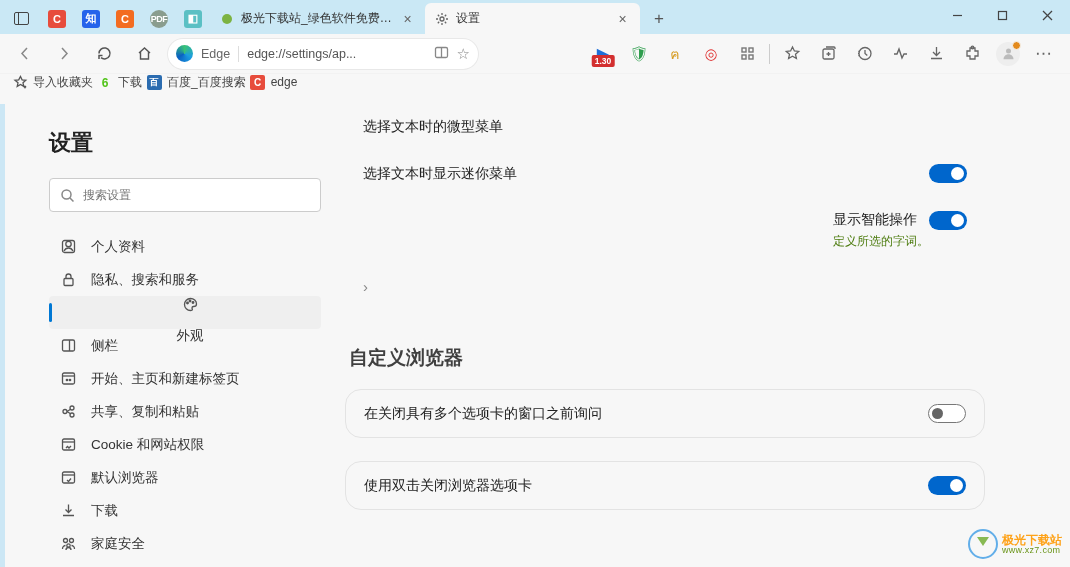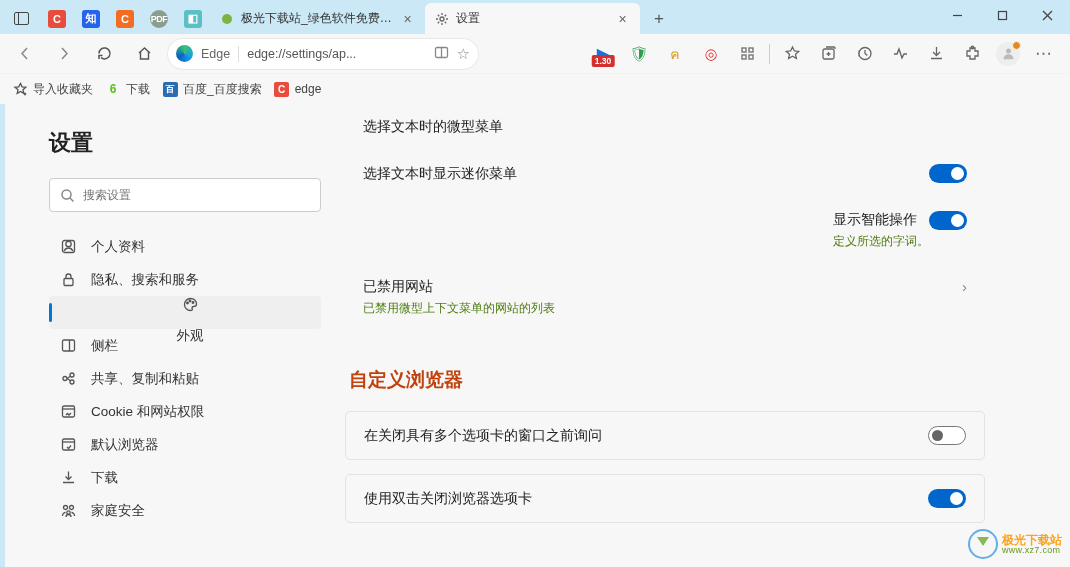"导入收藏夹" .bookmarks { align-items: center -> flex-start; gap: 12px -> 4px }
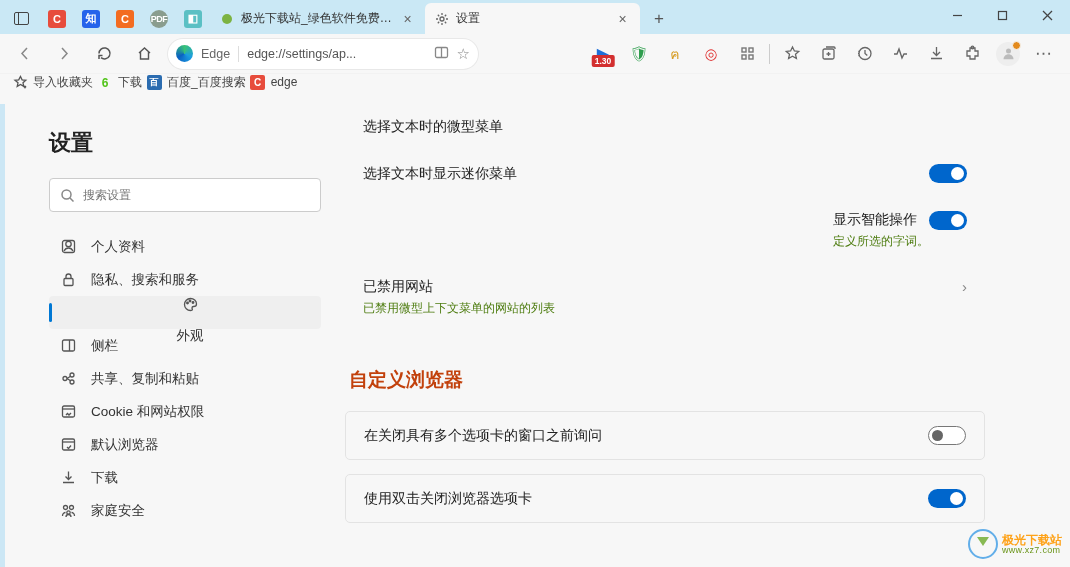"已禁用网站" div { html: <div> <div>已禁用网站</div> <div>已禁用微型上下文菜单的网站的列表</div> </div> -> none }
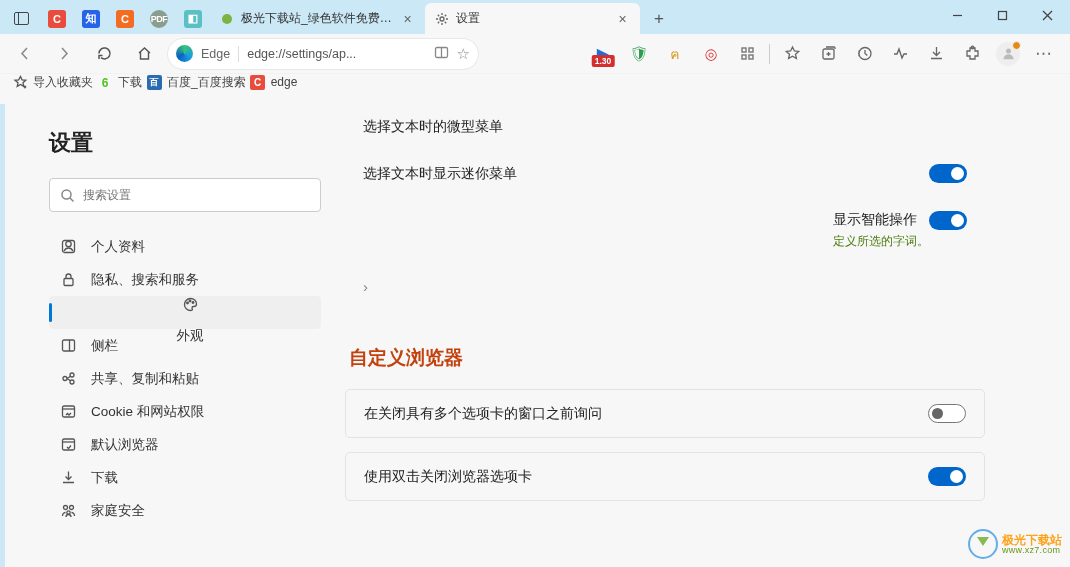"自定义浏览器" .section-h { color: #c2410c -> #404040 }
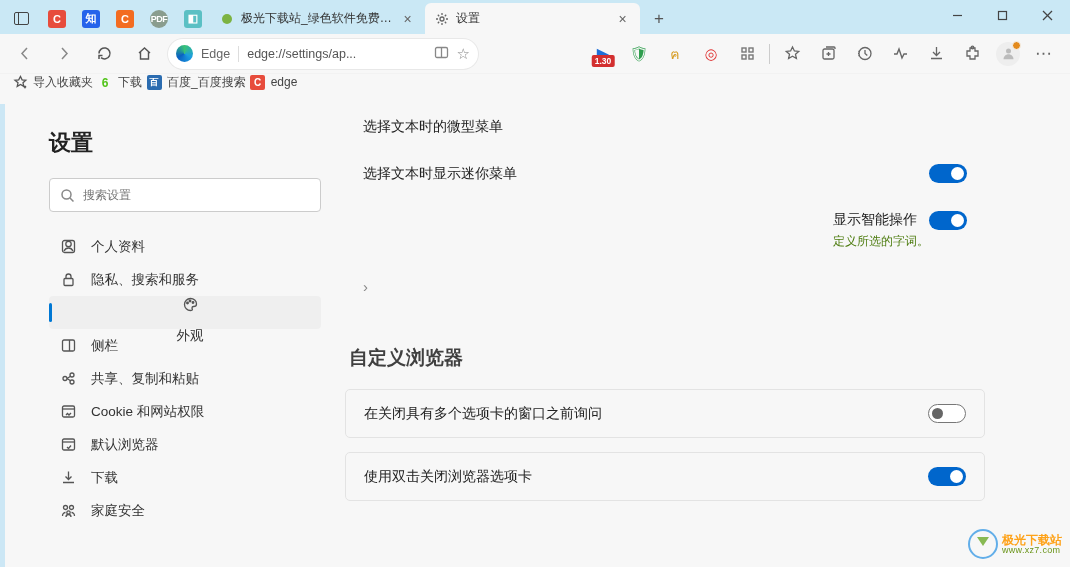"开始、主页和新建标签页" li.nav-item { html: none -> <li> <span> <svg> <rect></rect> <line></line> <circle></circle> <circle></circle> </svg> </span> <span>开始、主页和新建标签页</span> </li> }
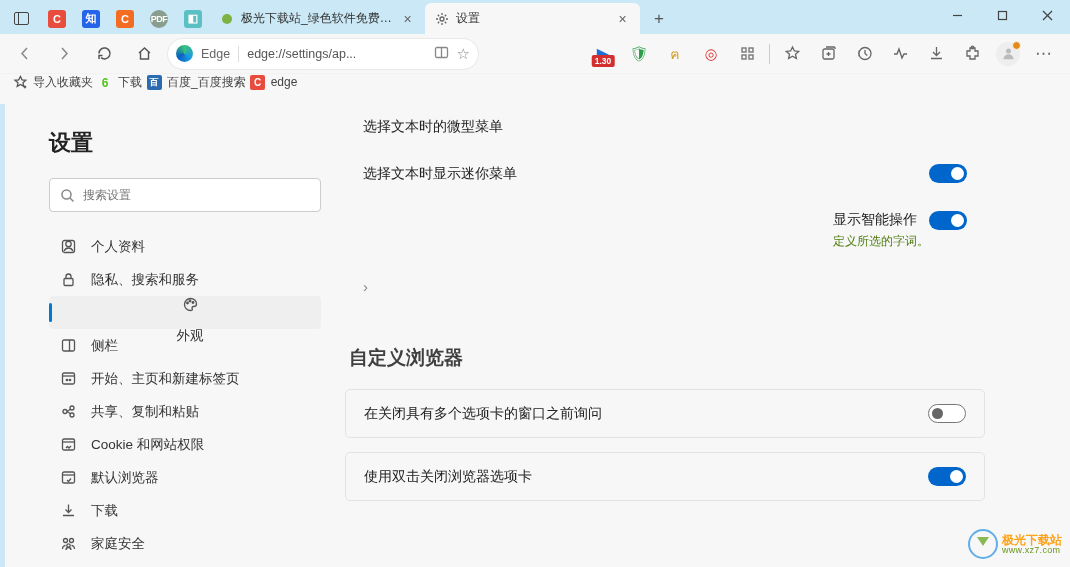"在关闭具有多个选项卡的窗口之前询问" .setting-row.bordered { border-radius: 5px -> 16px; margin-bottom: 14px -> 23px }
